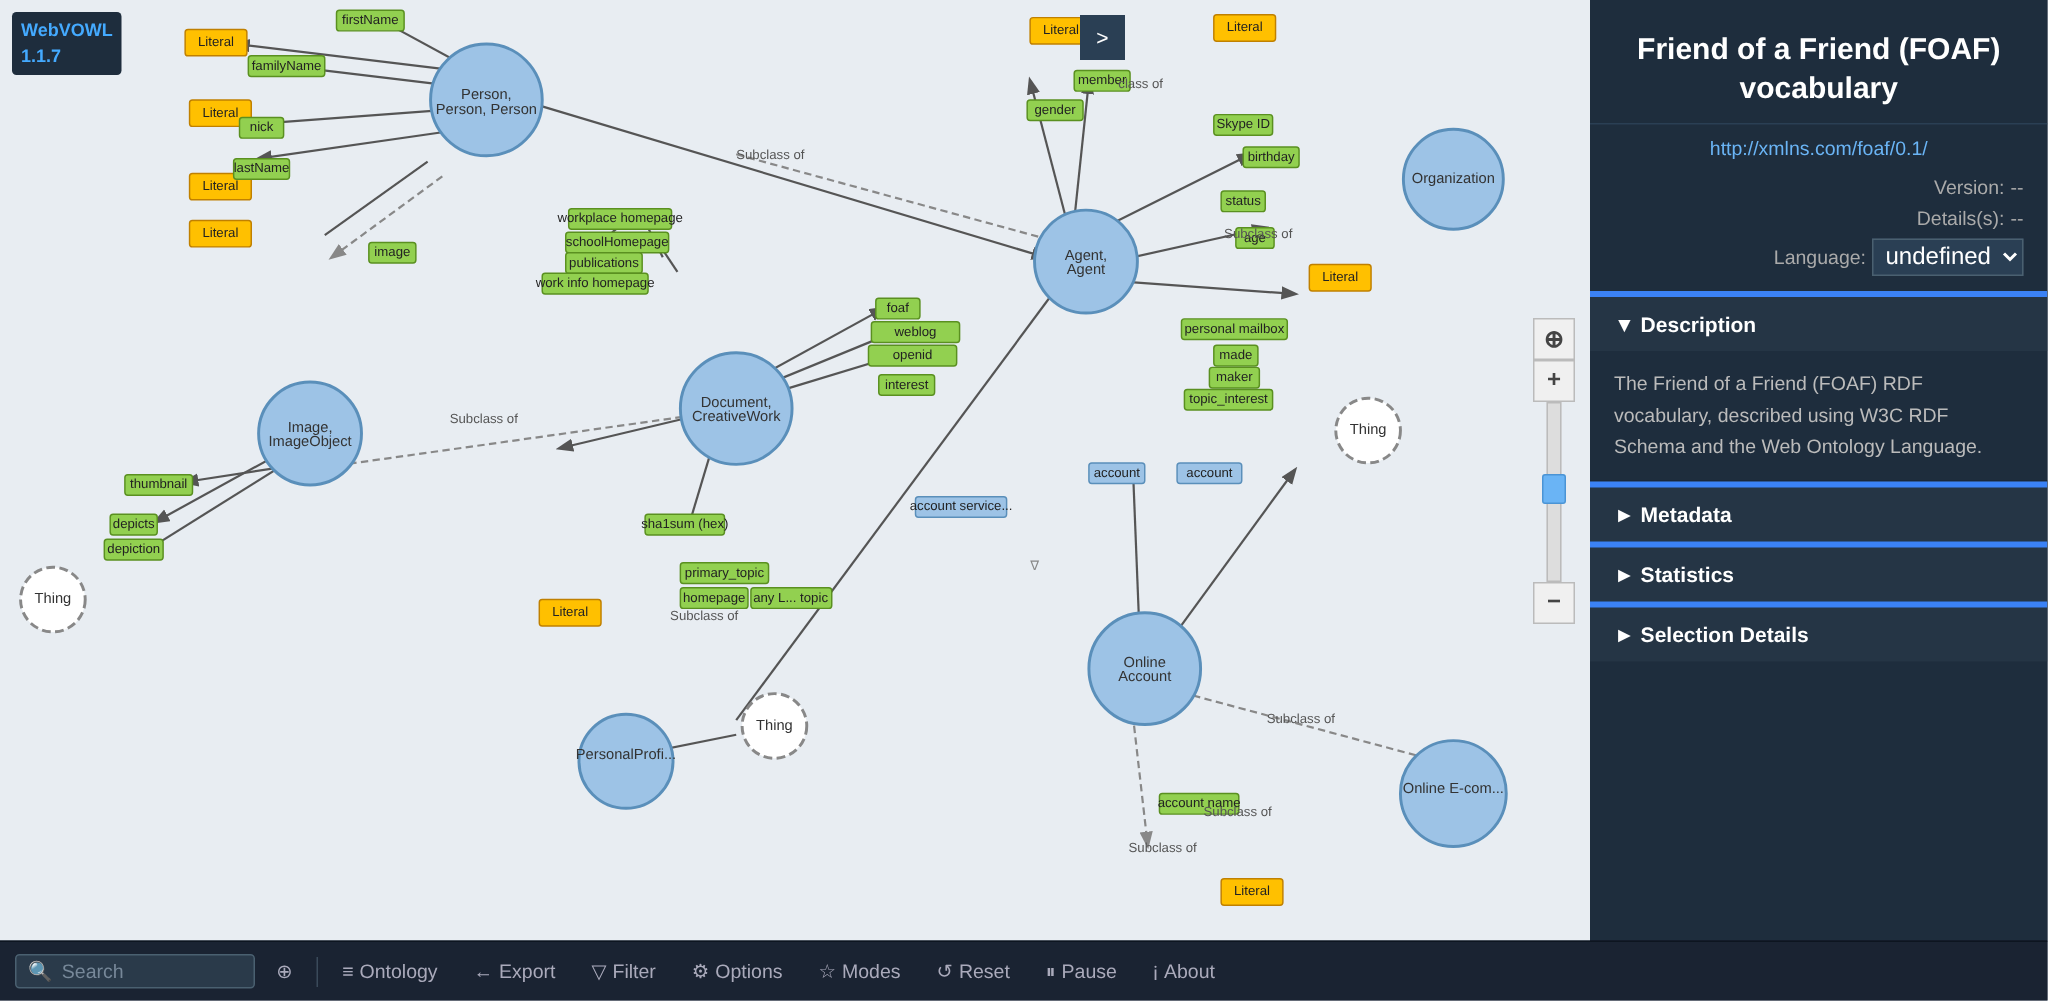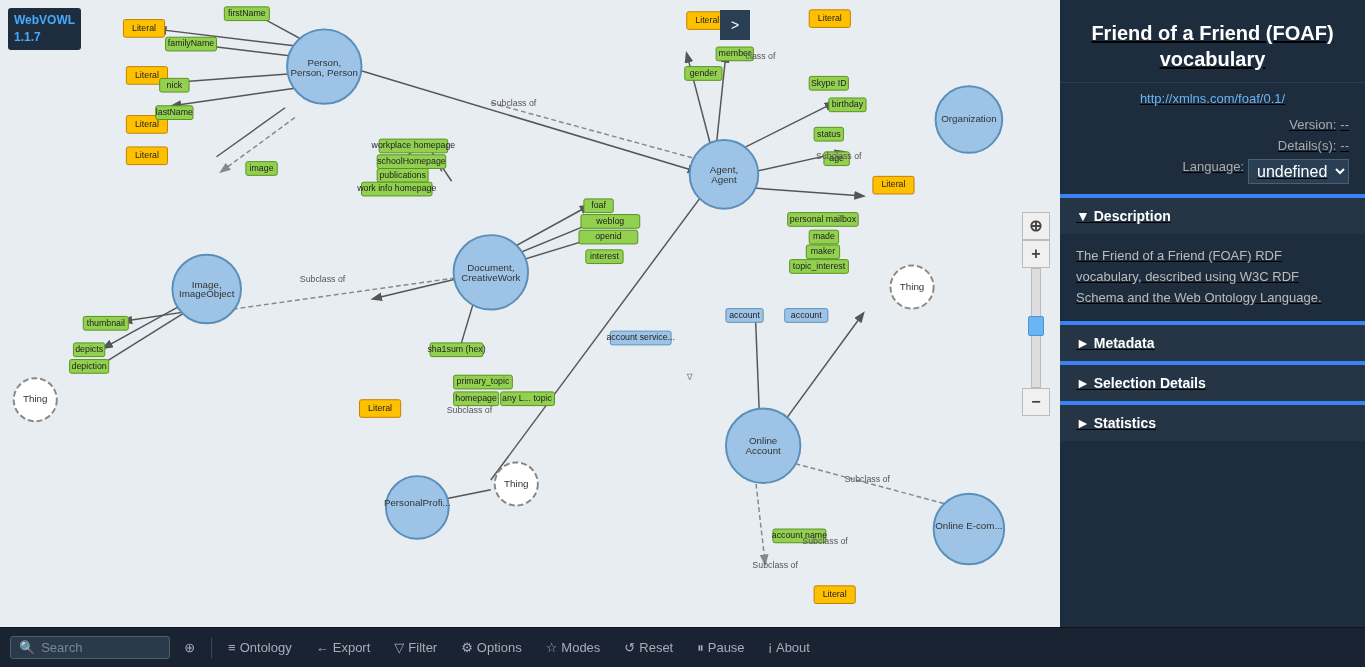"WebVOWL" .main-area { text-decoration: underline -> none }
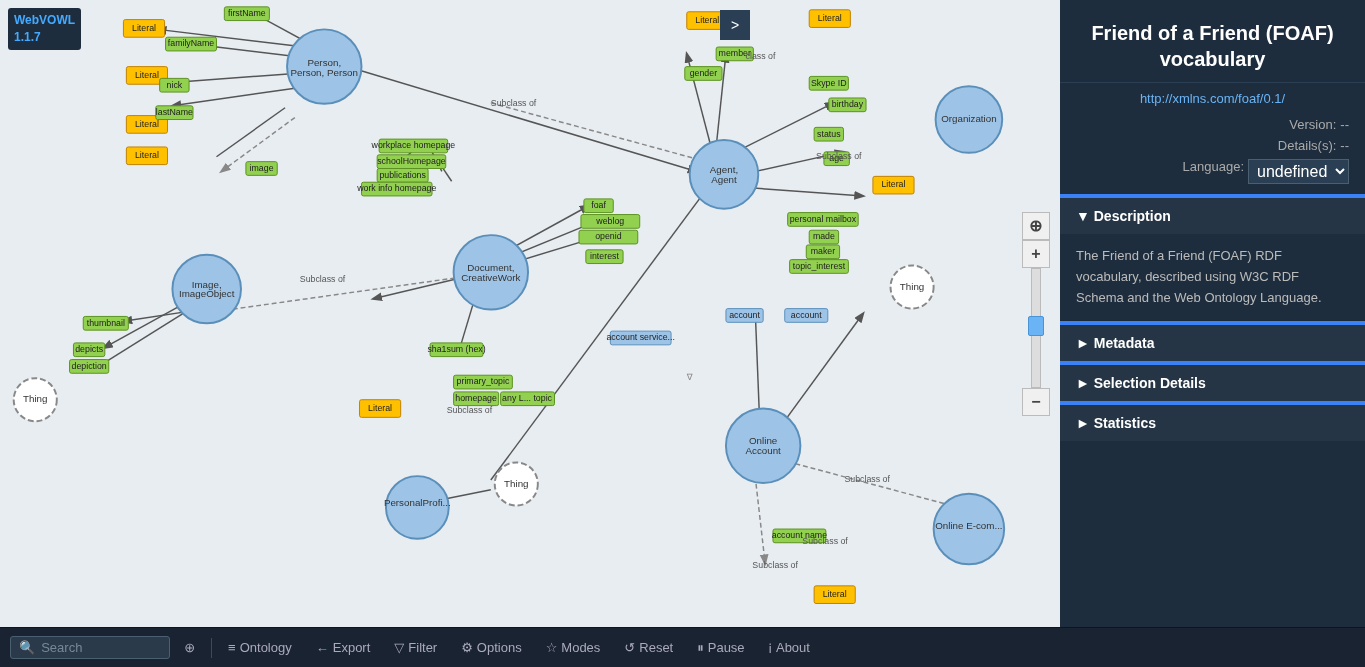"Language:" .language-row { align-items: none -> center }
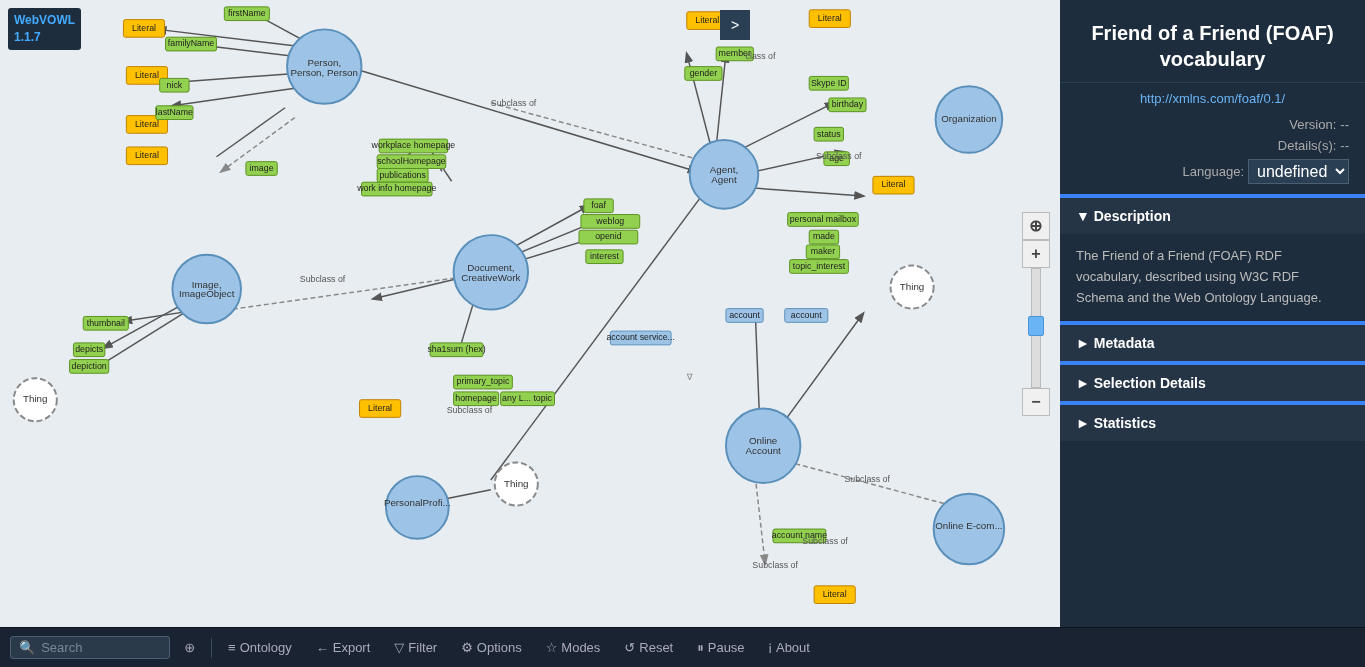"► Selection Details" div.section-header { order: before "► Statistics" -> after "► Statistics" }
